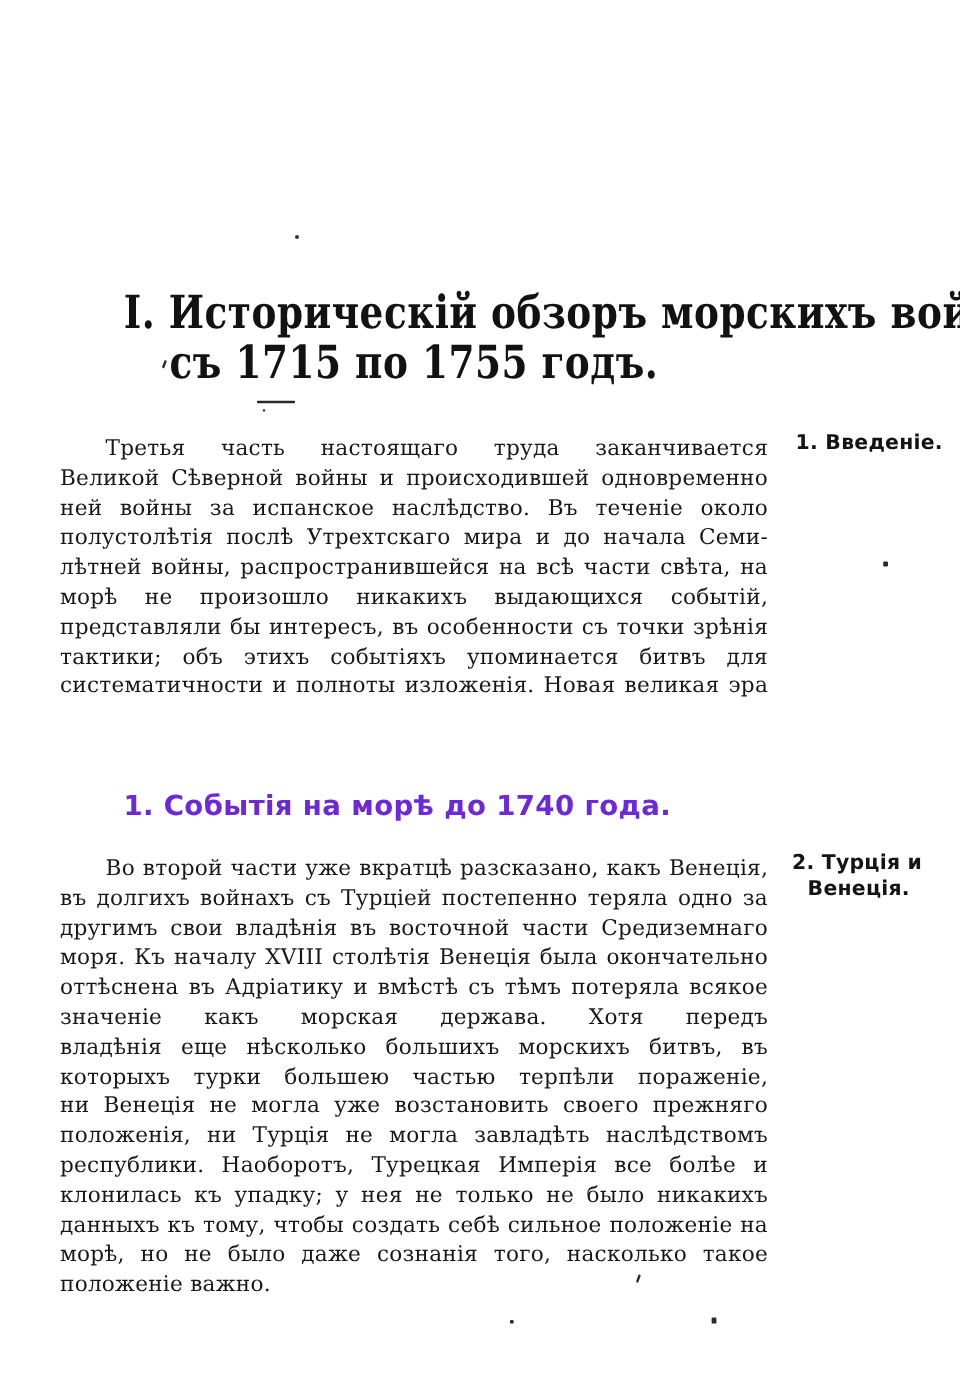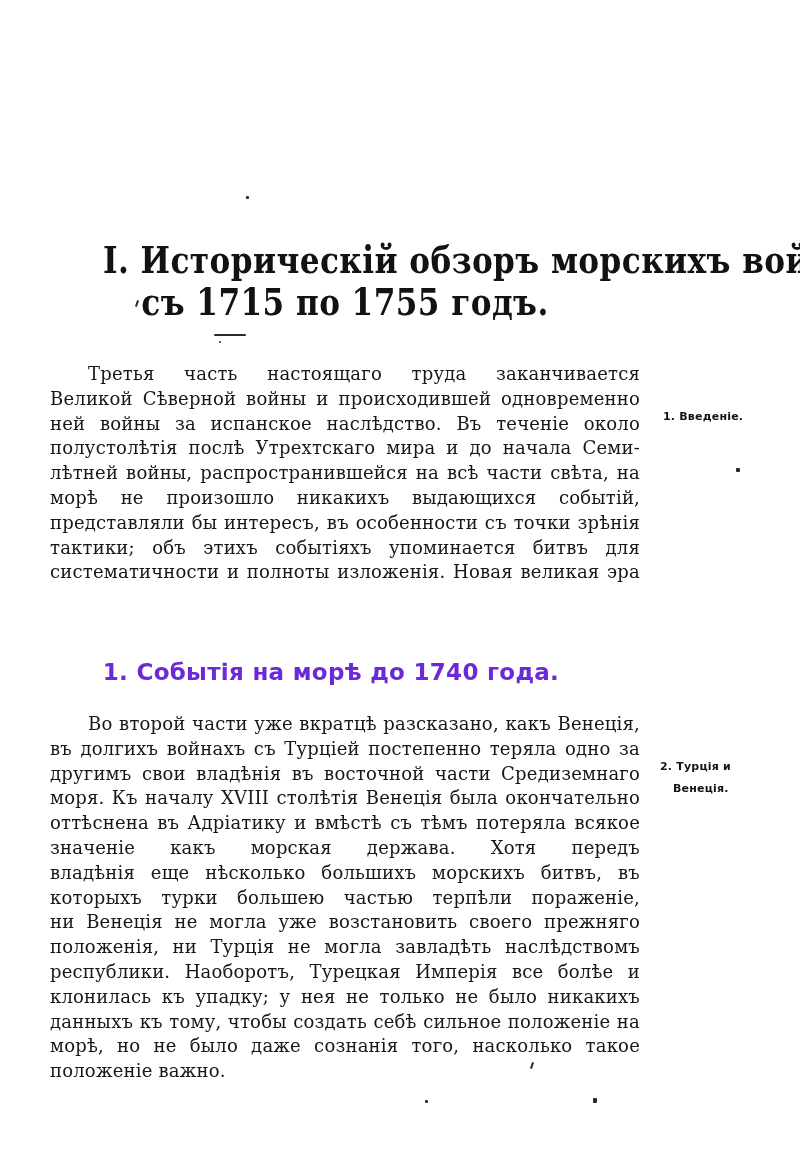"1. Введеніе." .margin-note { font-size: 11px -> 17px; margin-top: 48px -> none }
